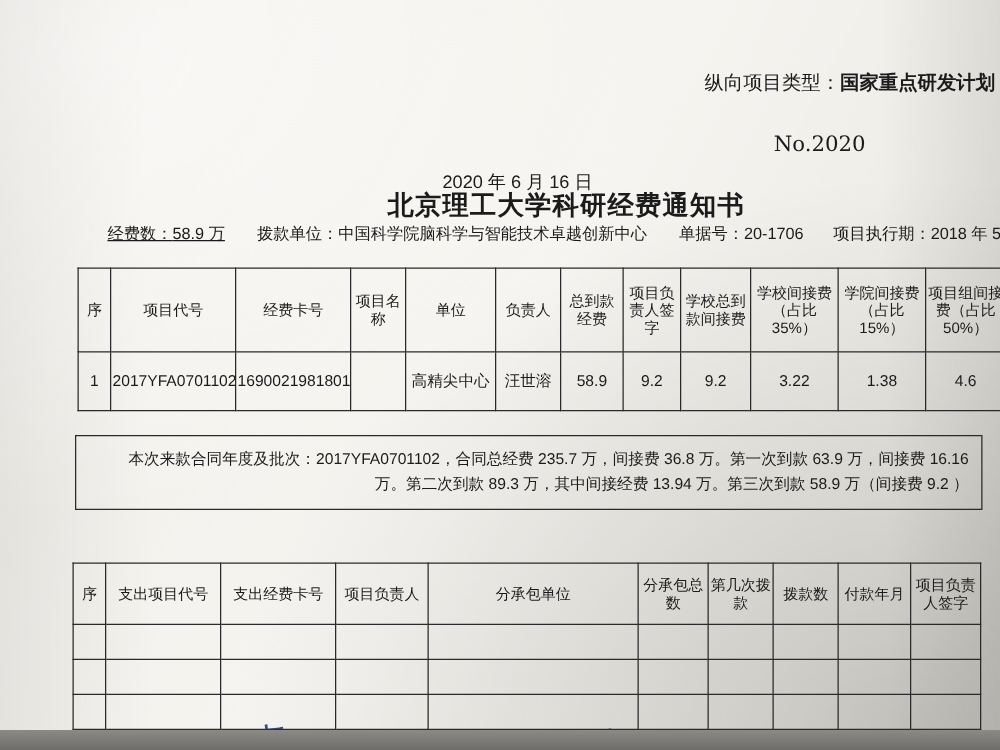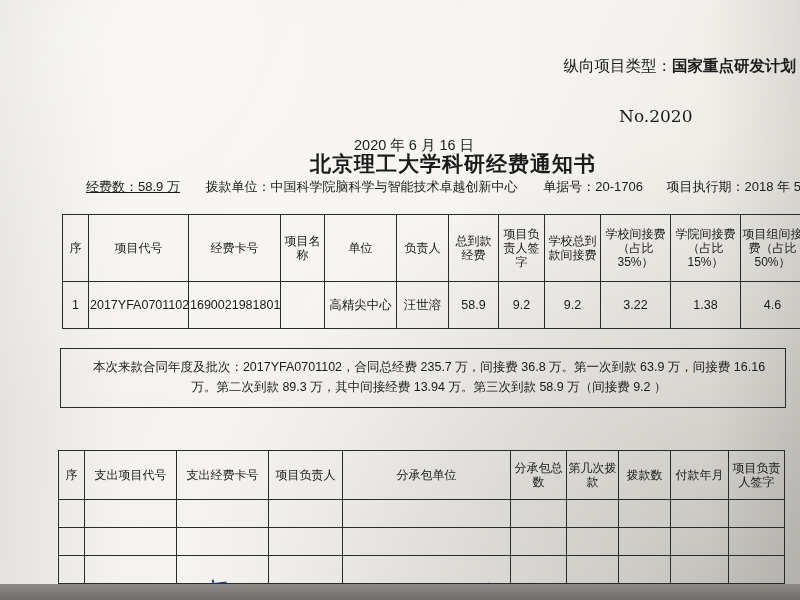"本次来款合同年度及批次：2017YFA0701102，合同总经费 235.7" #notebox { text-align: center -> right }
